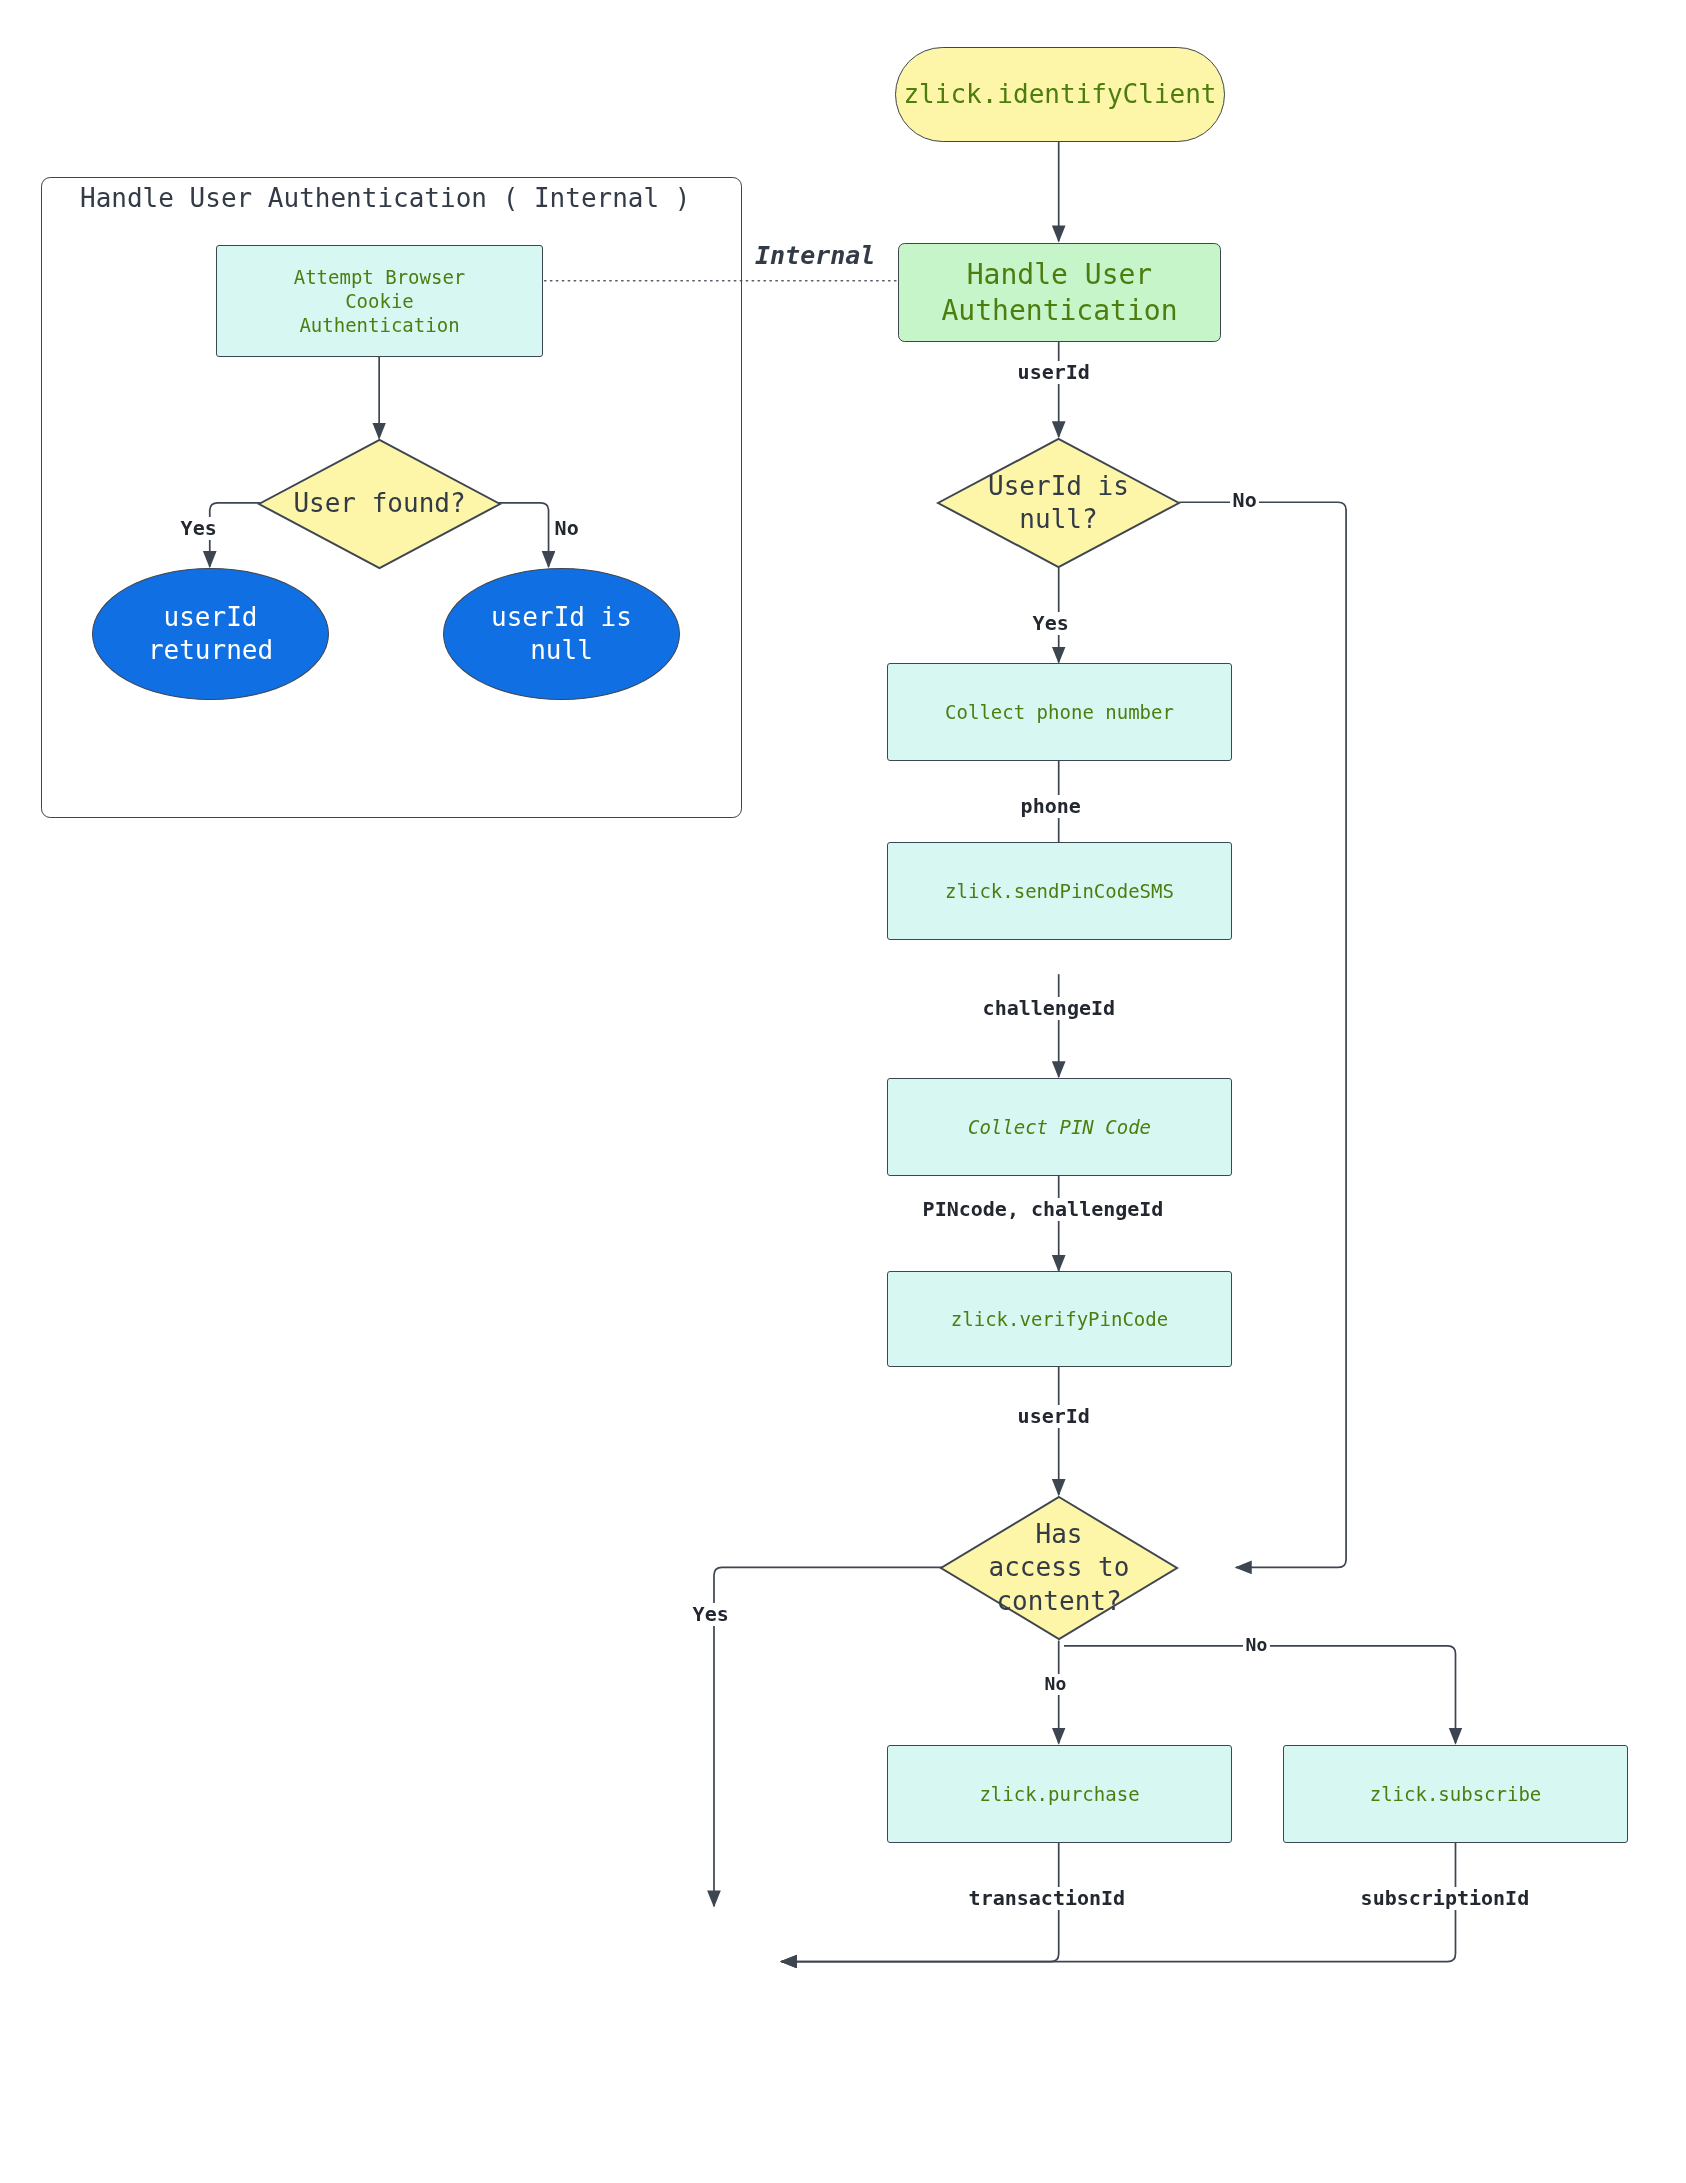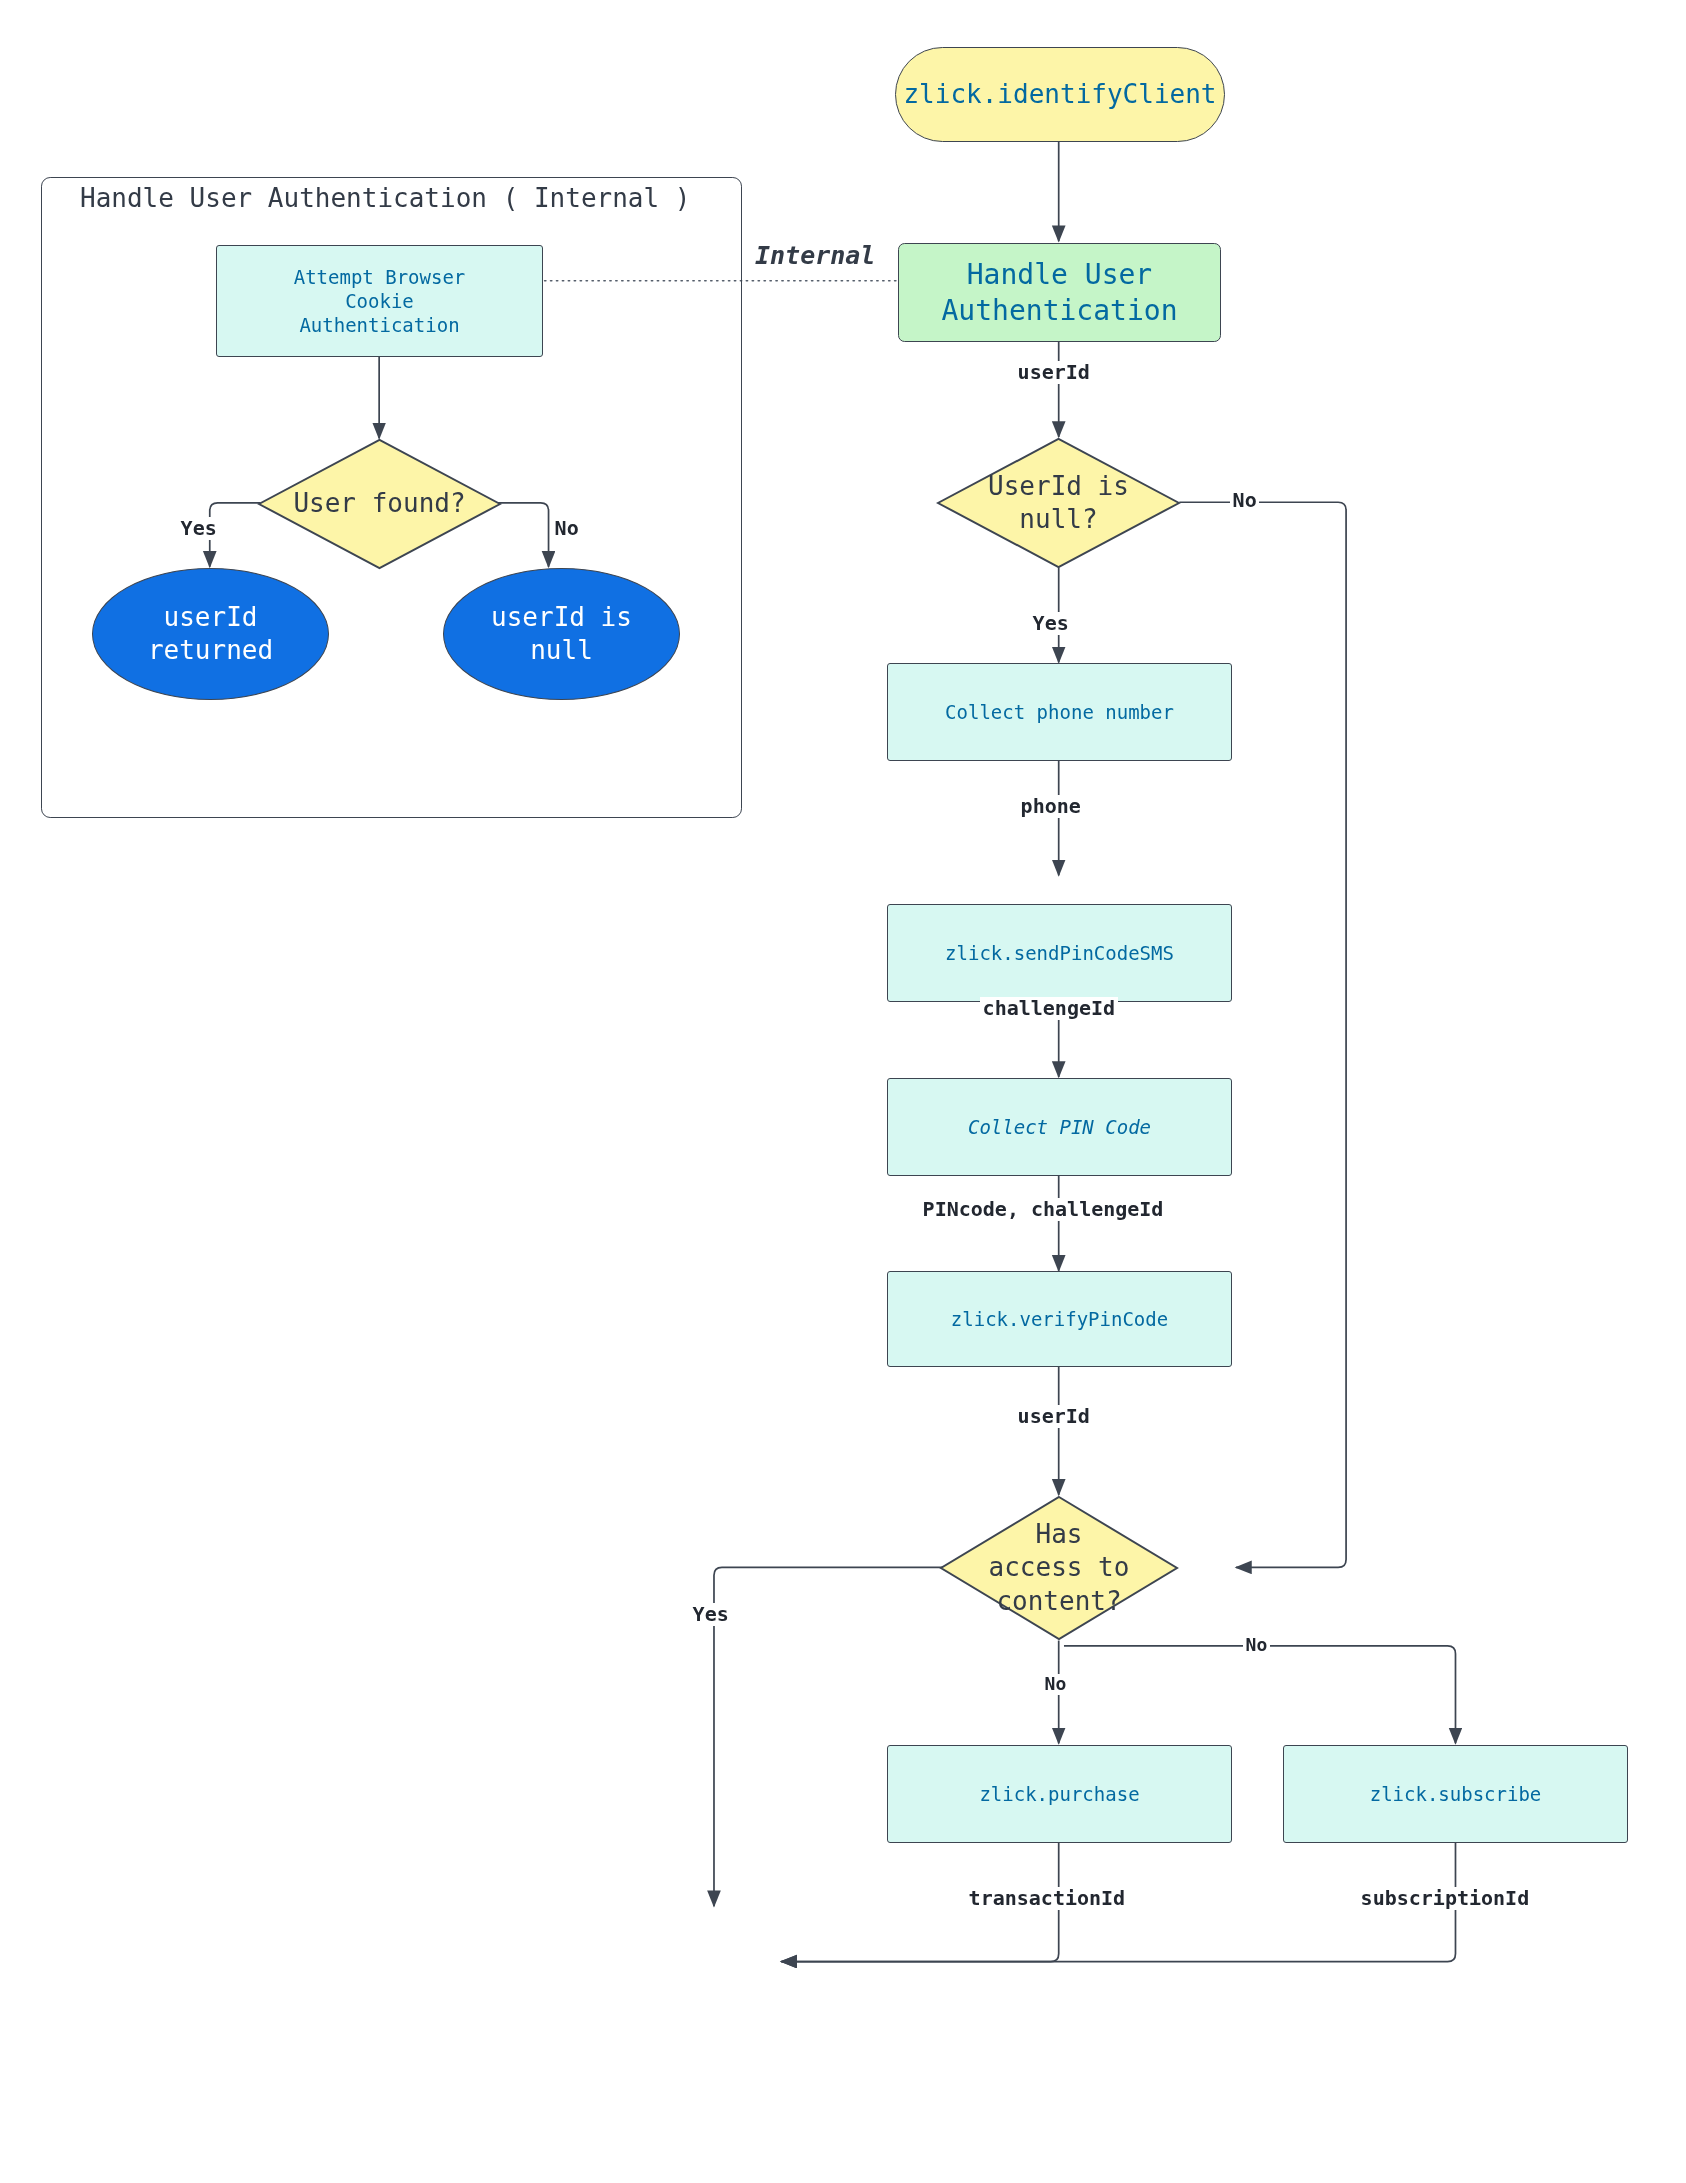"zlick.identifyClient" .node { color: #0369a1 -> #4d7c0f }
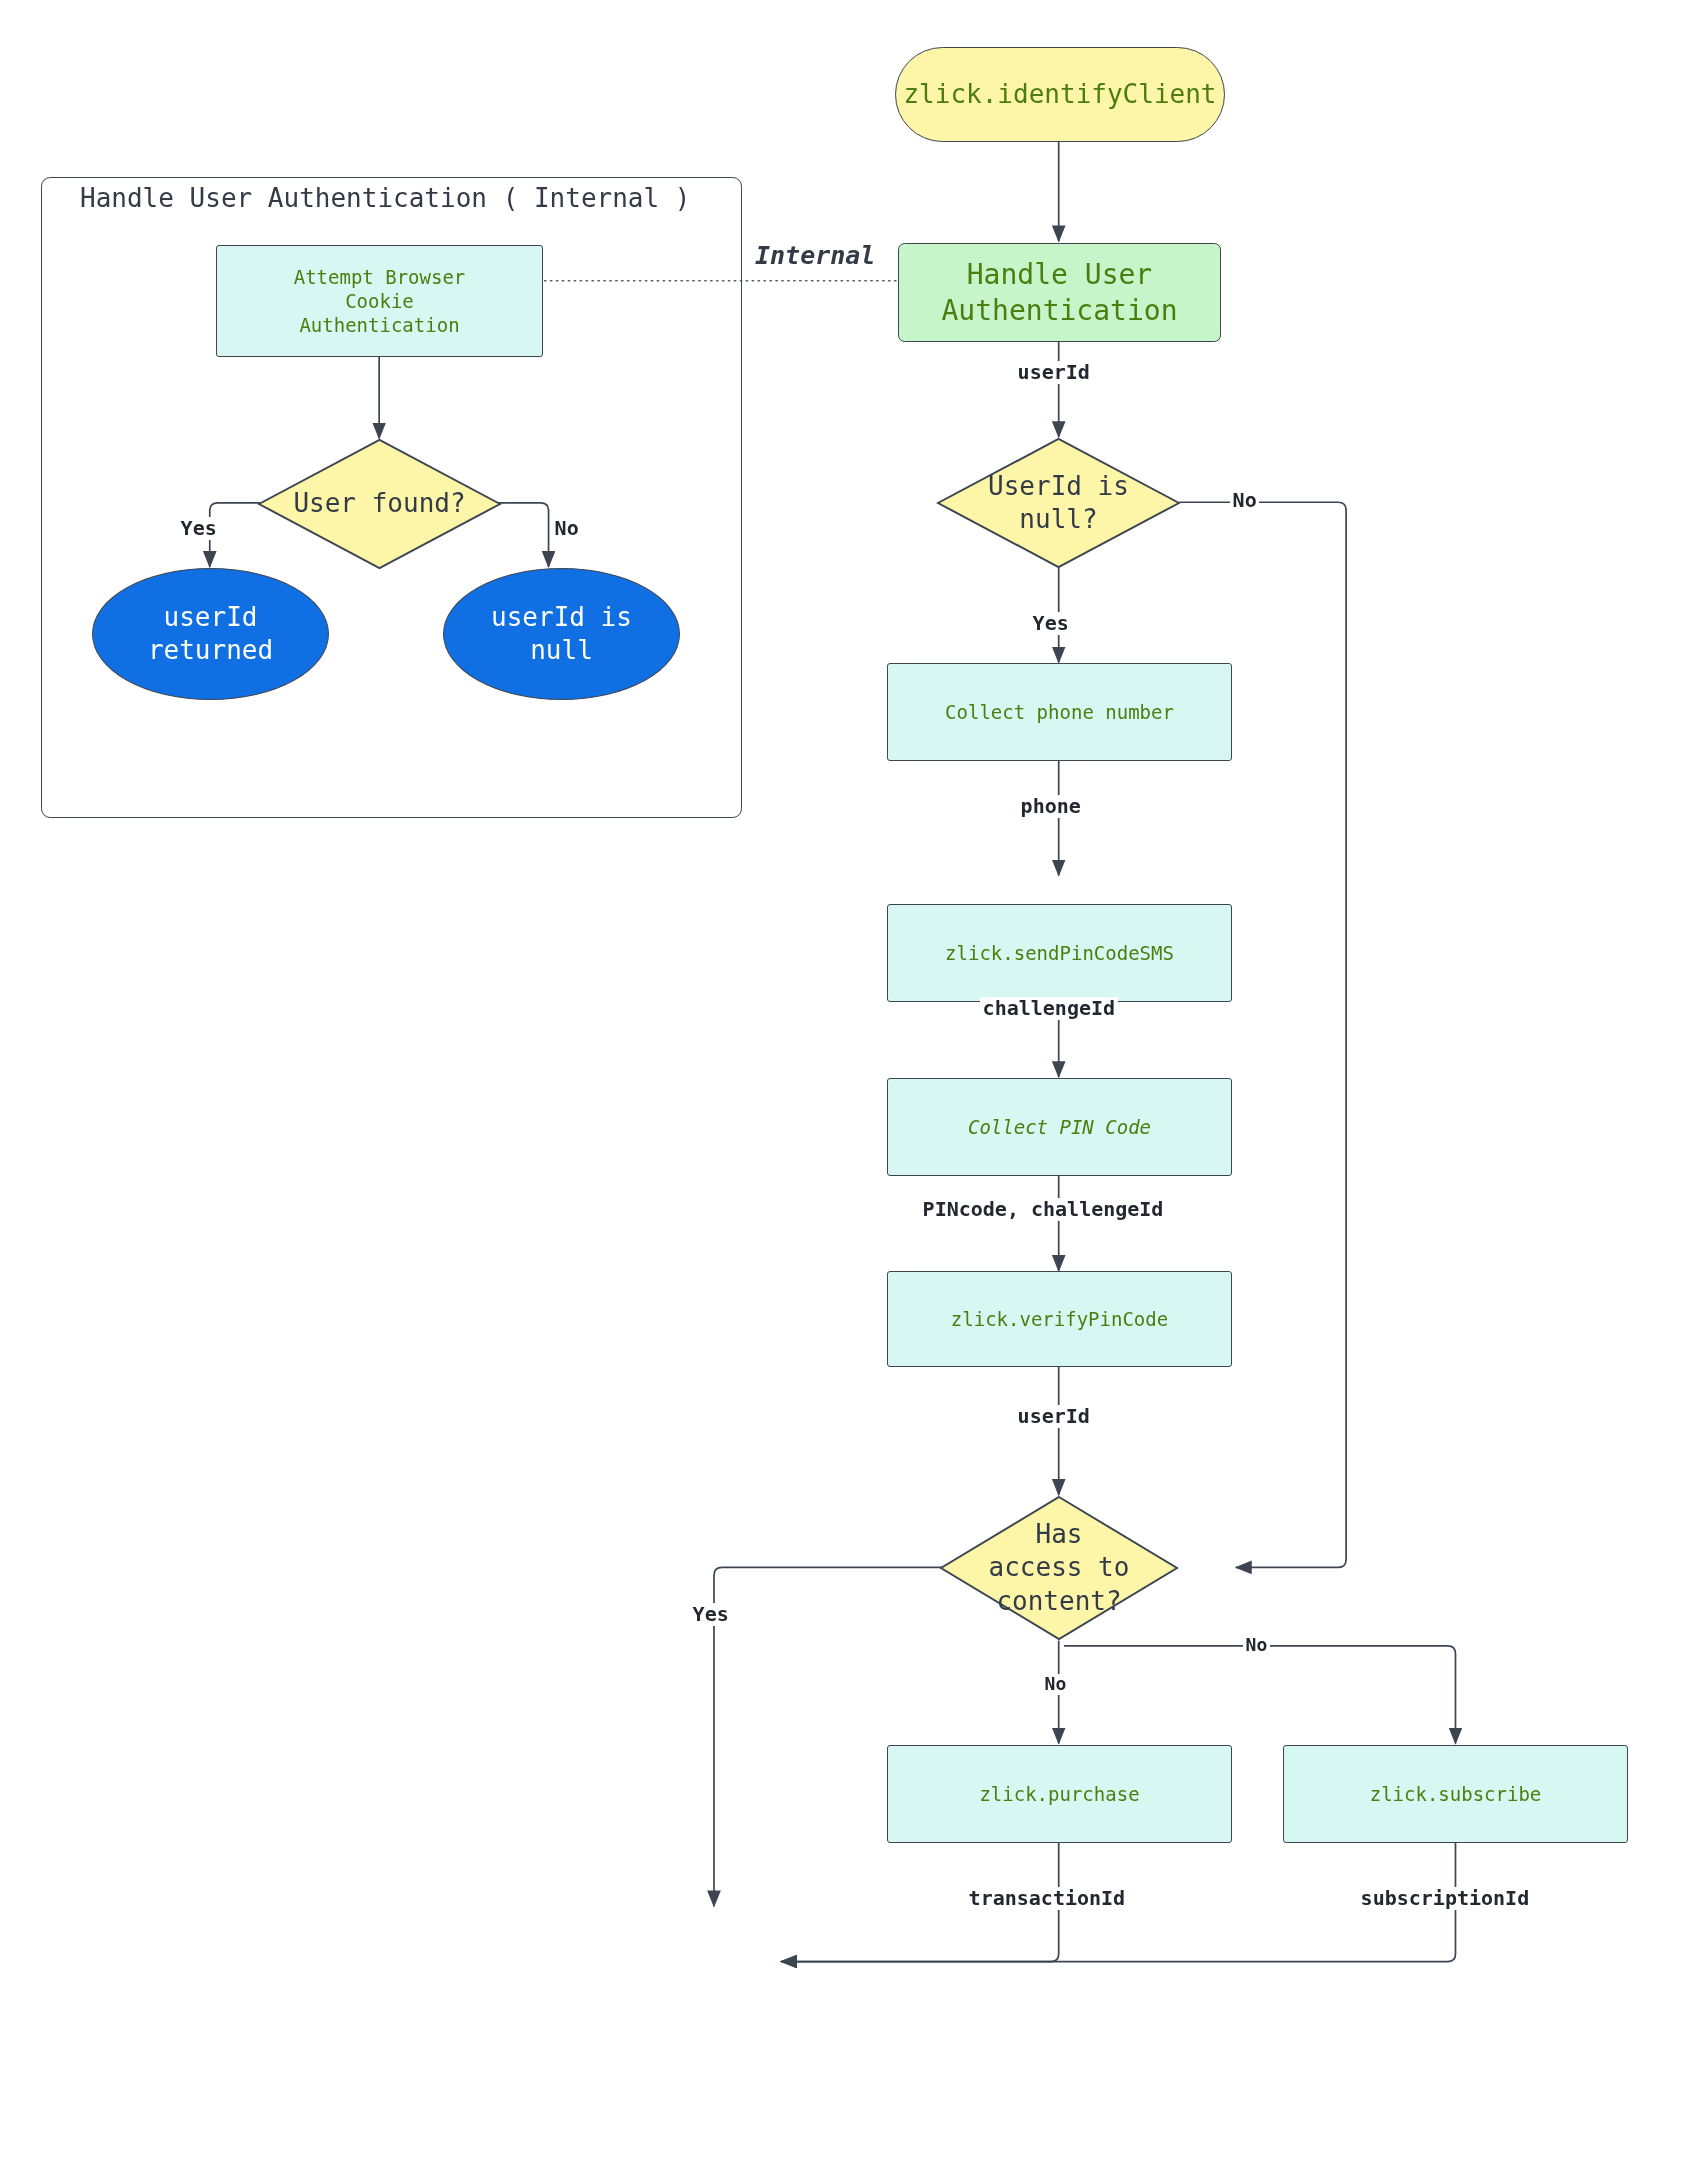"zlick.sendPinCodeSMS" div.node { top: 904px -> 842px }
